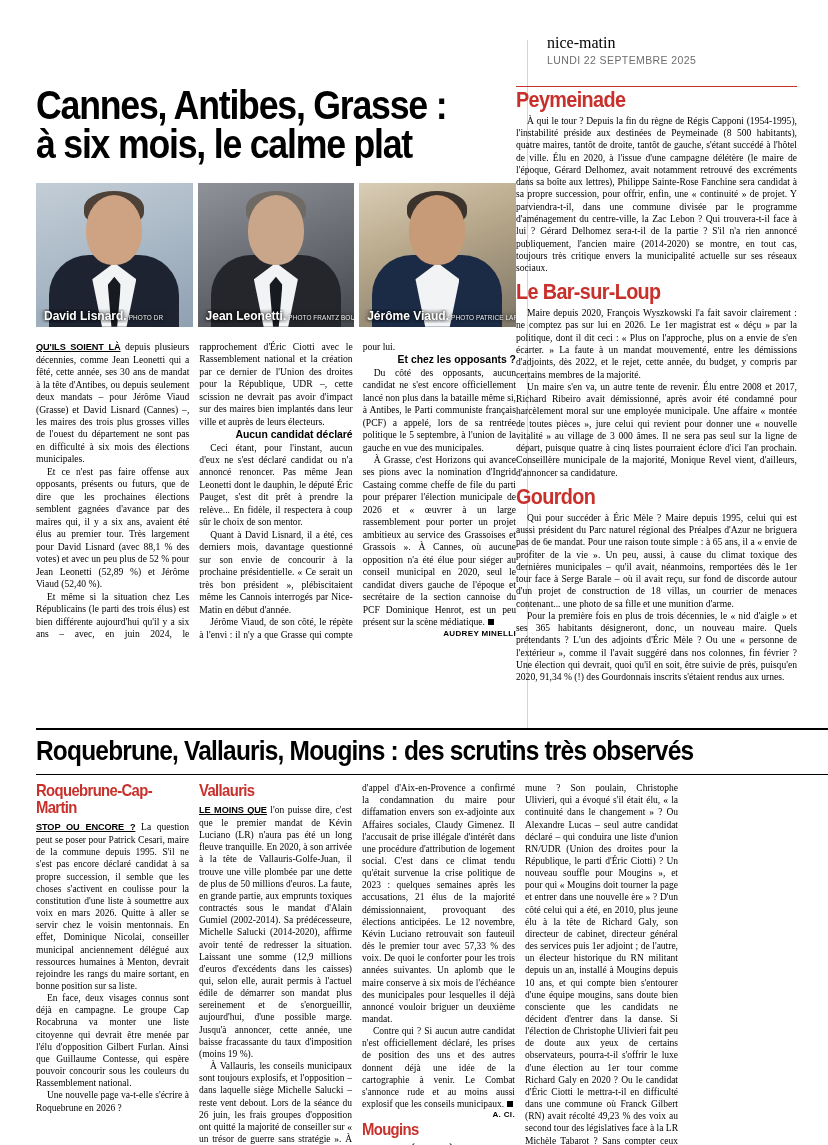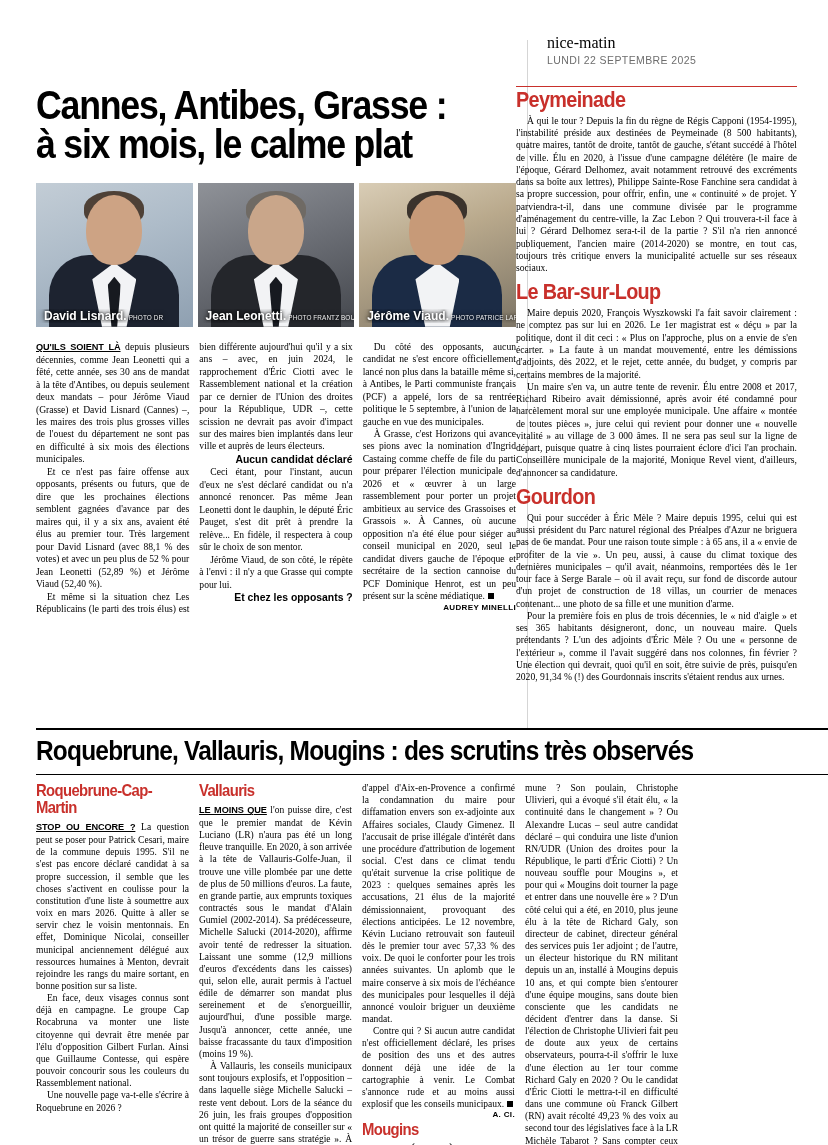"Quant à David Lisnard, il" p { html: none -> <p>Quant à David Lisnard, il a été, ces derniers mois, davantage questionné sur son envie de concourir à la prochaine présidentielle. « Ce serait un très bon président », plébiscitaient même les Cannois interrogés par Nice-Matin en début d'année.</p> }
